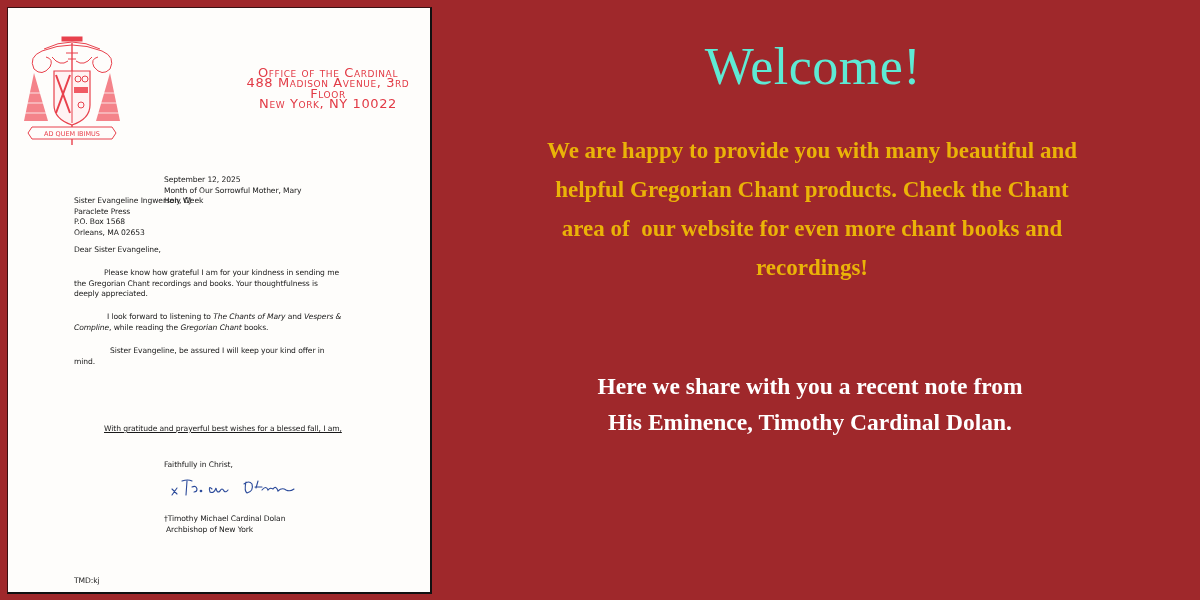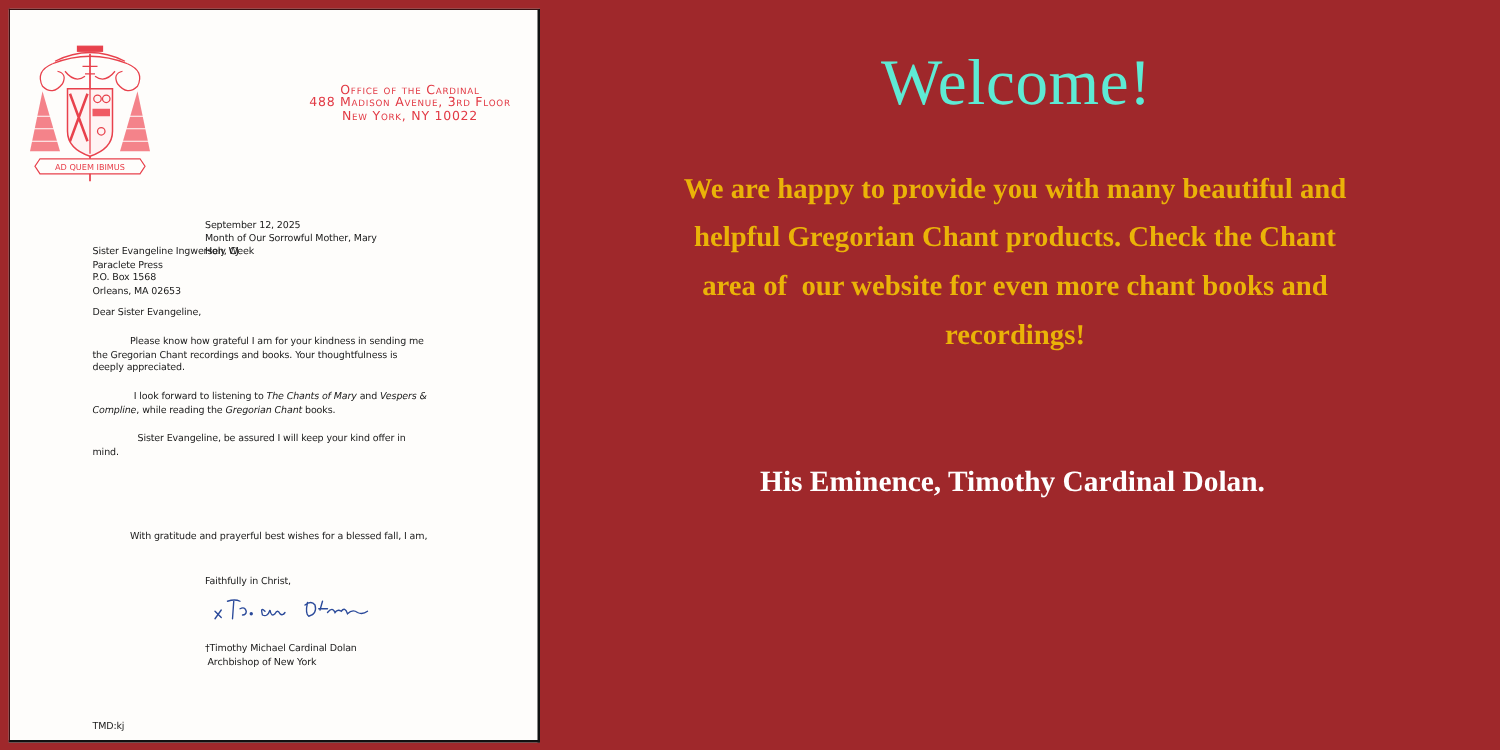"Office of the Cardinal" .office { font-size: 10px -> 13px }
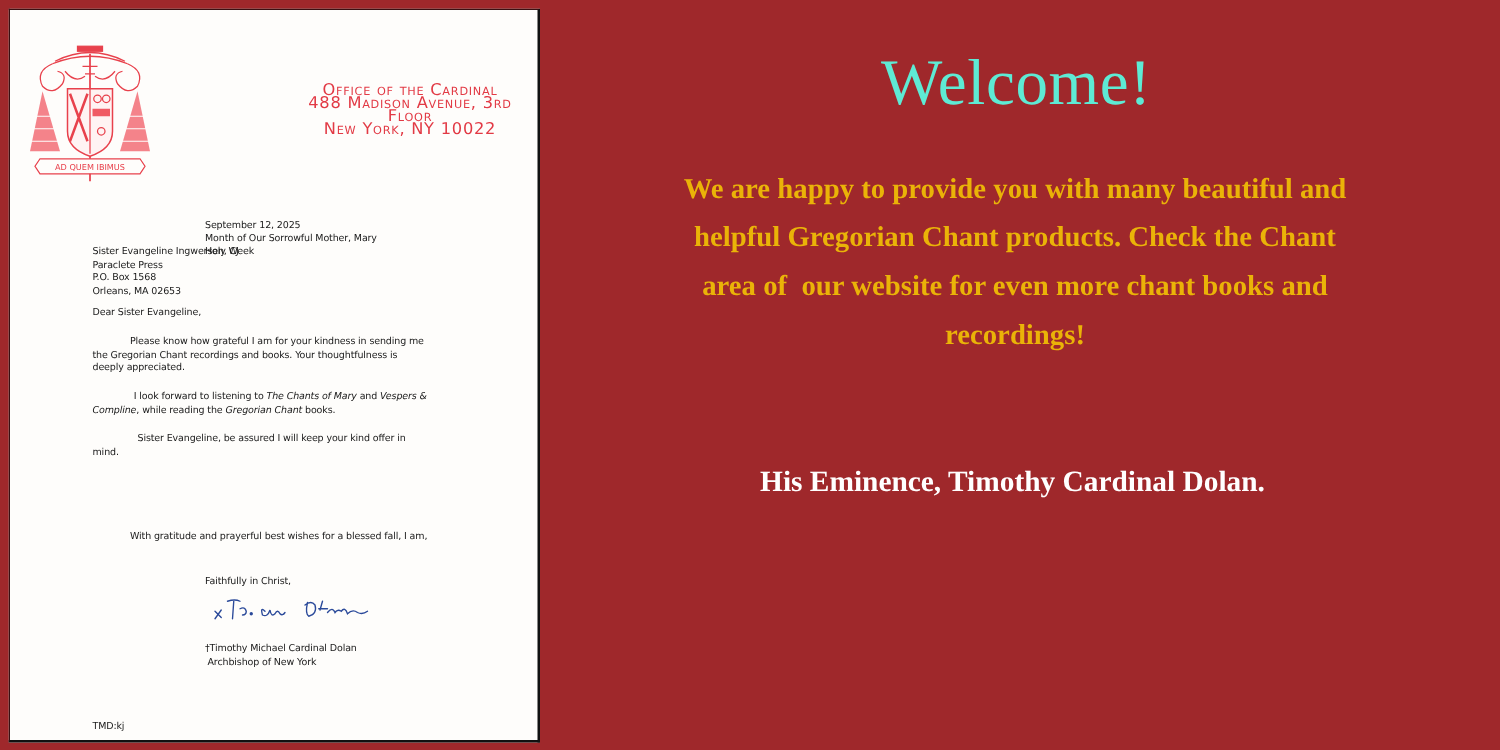"Here we share with you" div { html: none -> <div>Here we share with you a recent note from</div> }
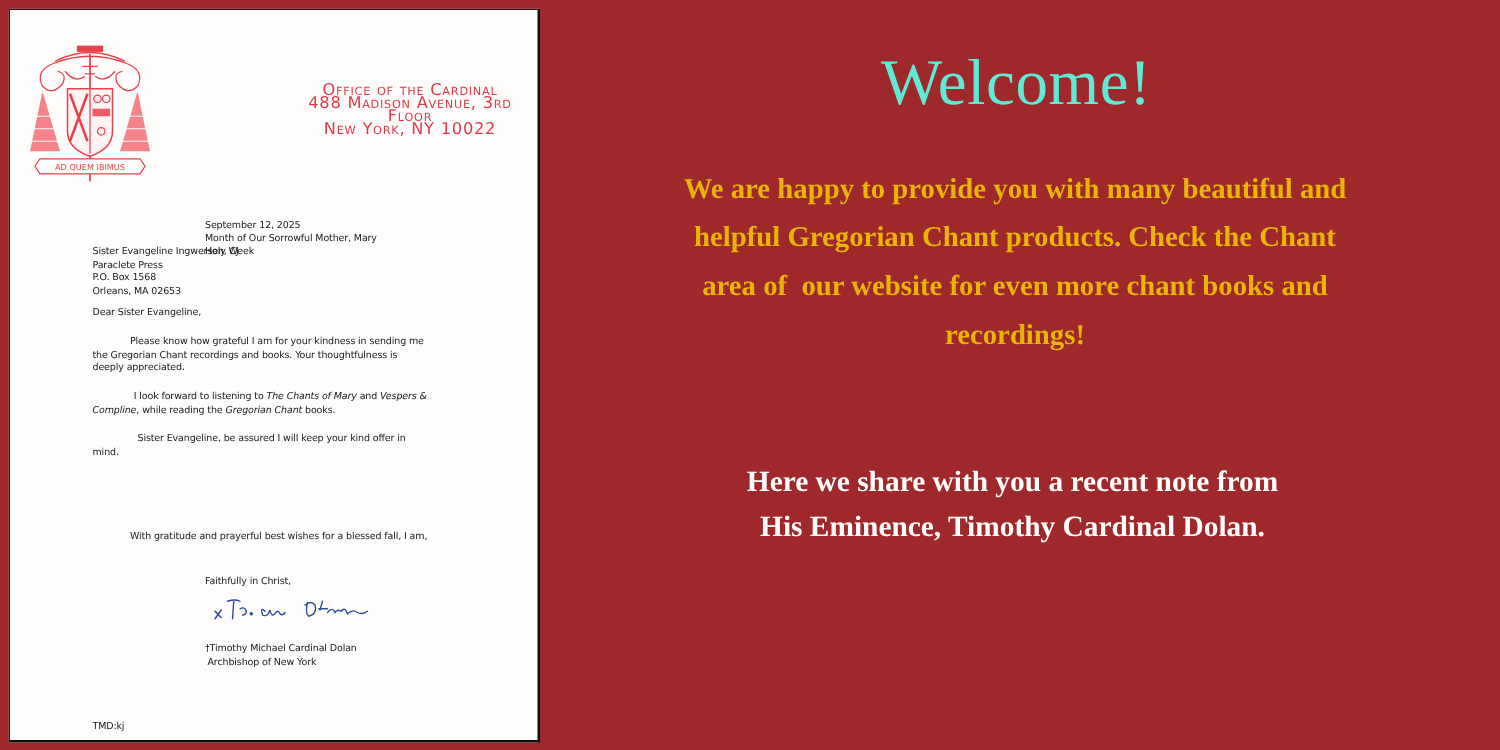"With gratitude and prayerful best" div.ltxt { text-decoration: none -> underline }
